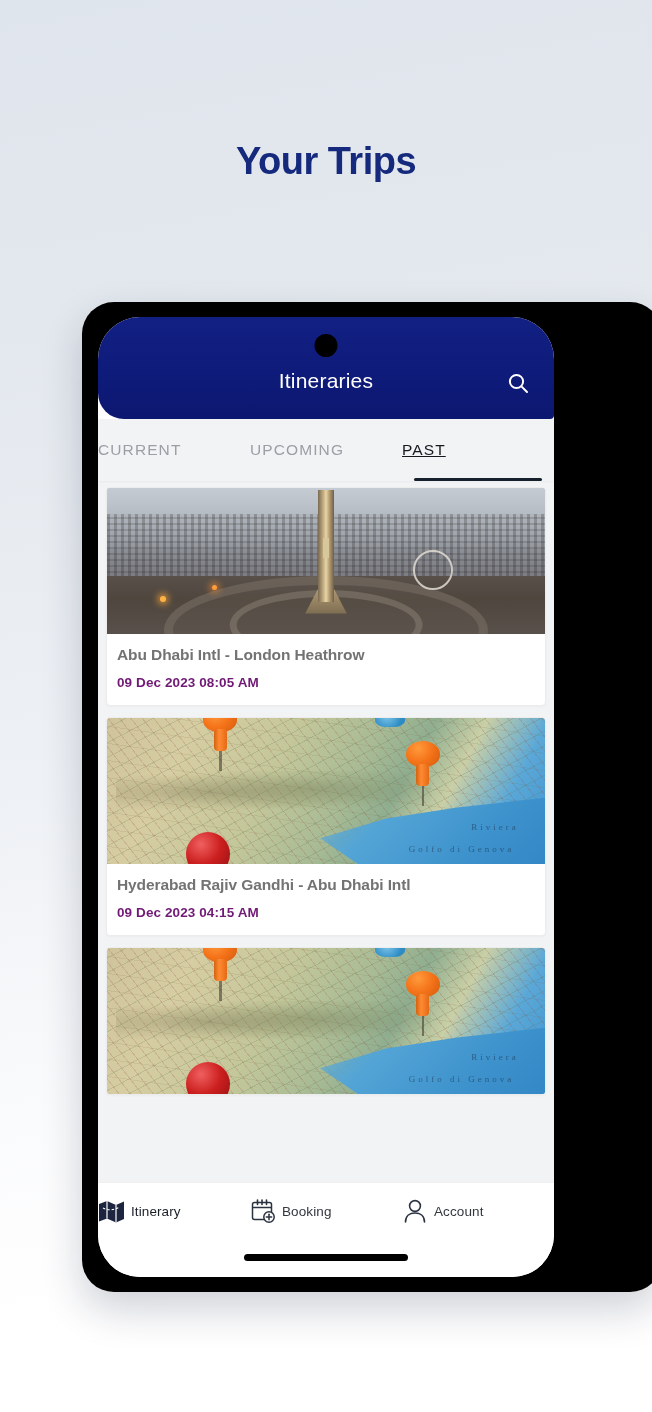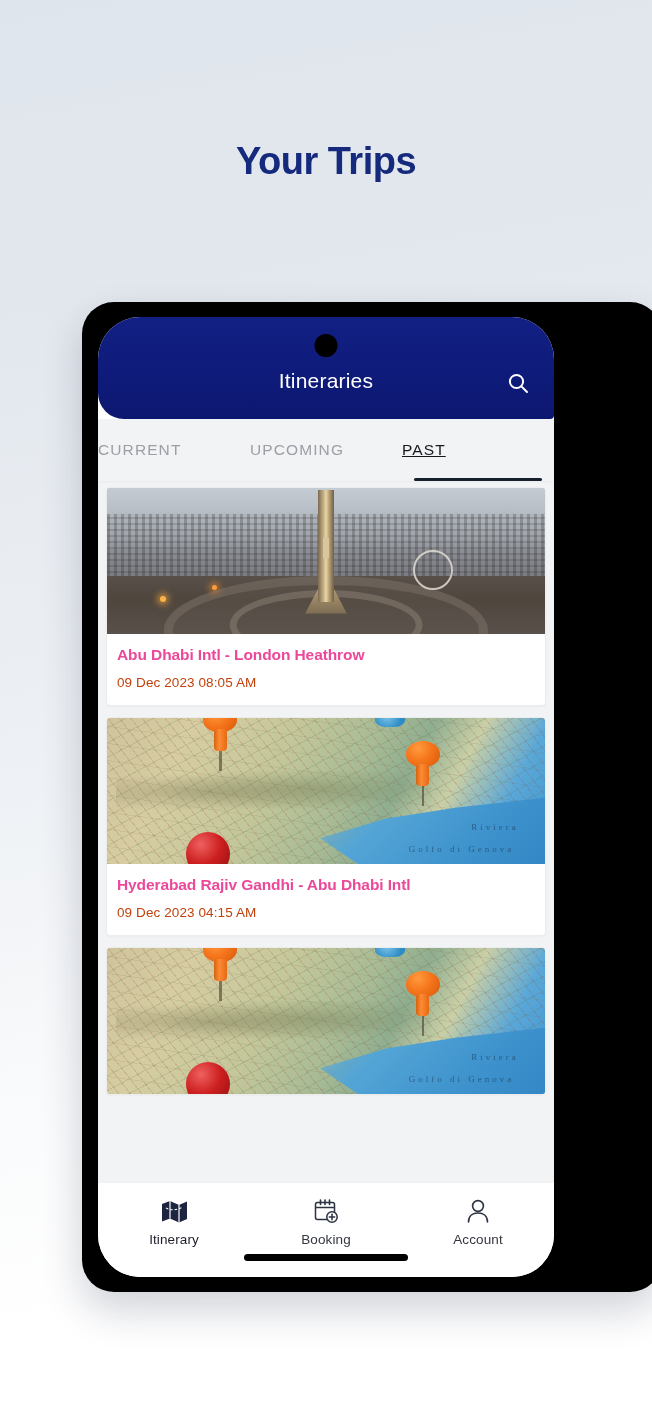"Abu Dhabi Intl - London" .card-title { color: #ec4899 -> #737373 }
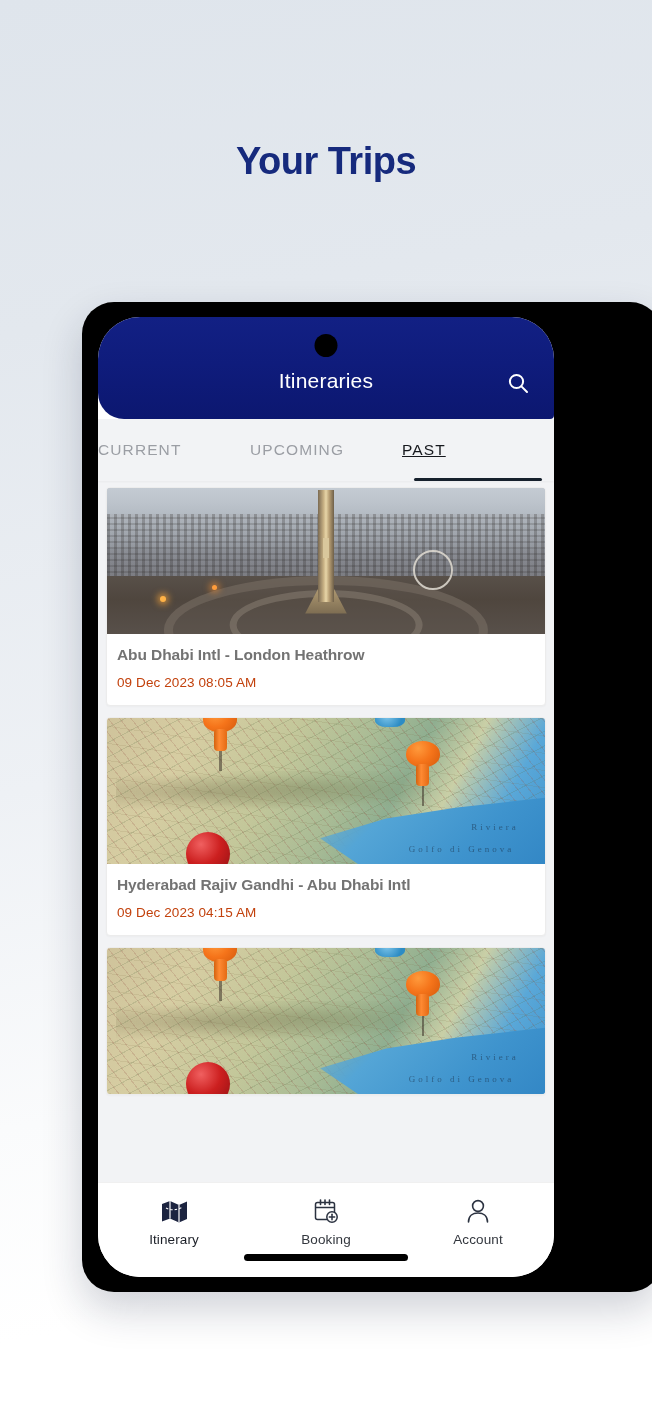"09 Dec 2023 08:05 AM" .card-date { color: #c2410c -> #701a75; font-weight: none -> bold }
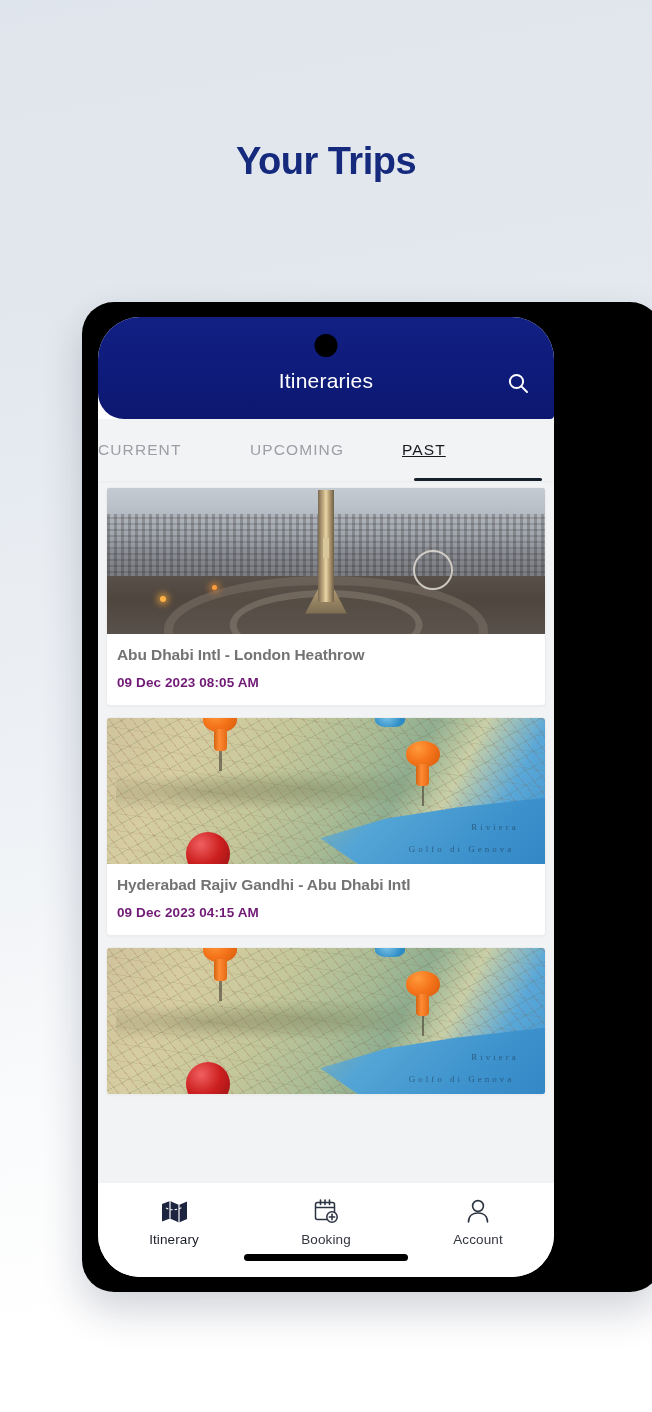"Itinerary" .nav-item { flex-direction: column -> row }
